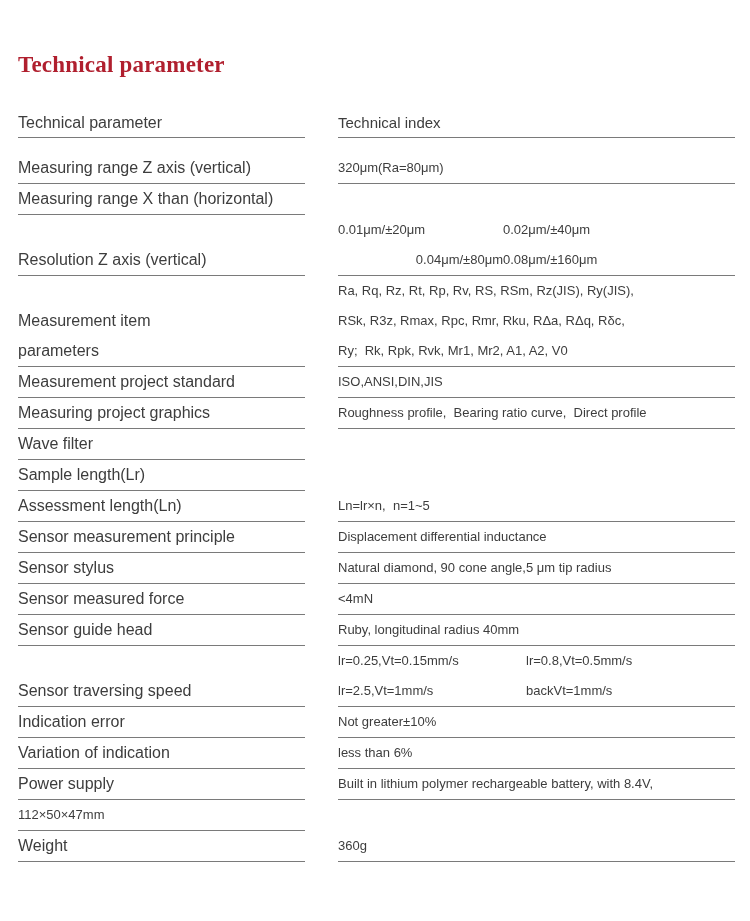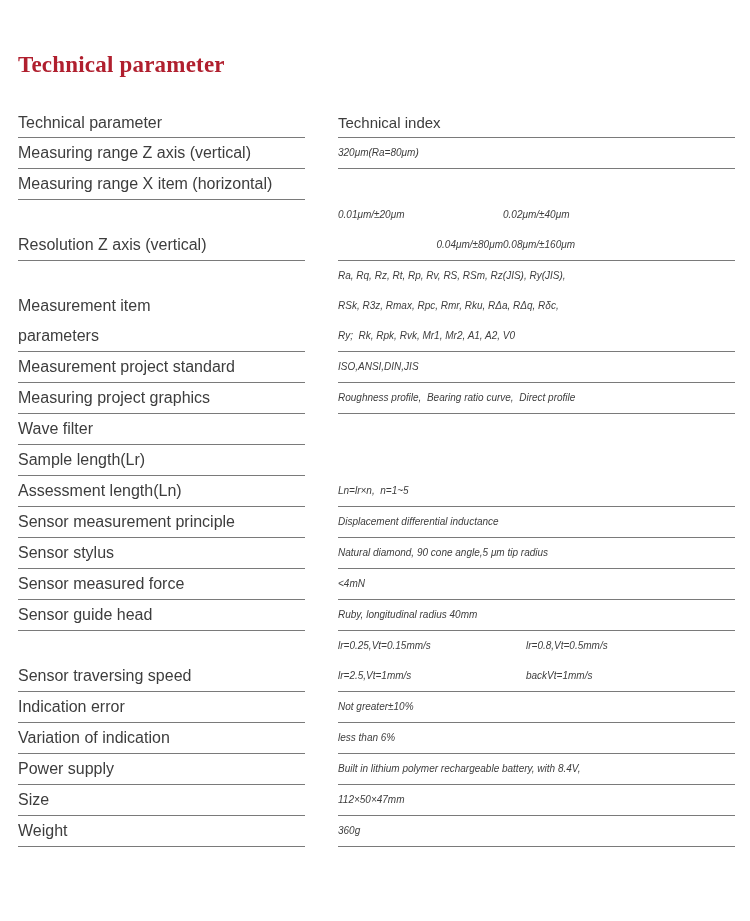"Measuring range Z axis (vertical)" .first-data-row { margin-top: none -> 15px }
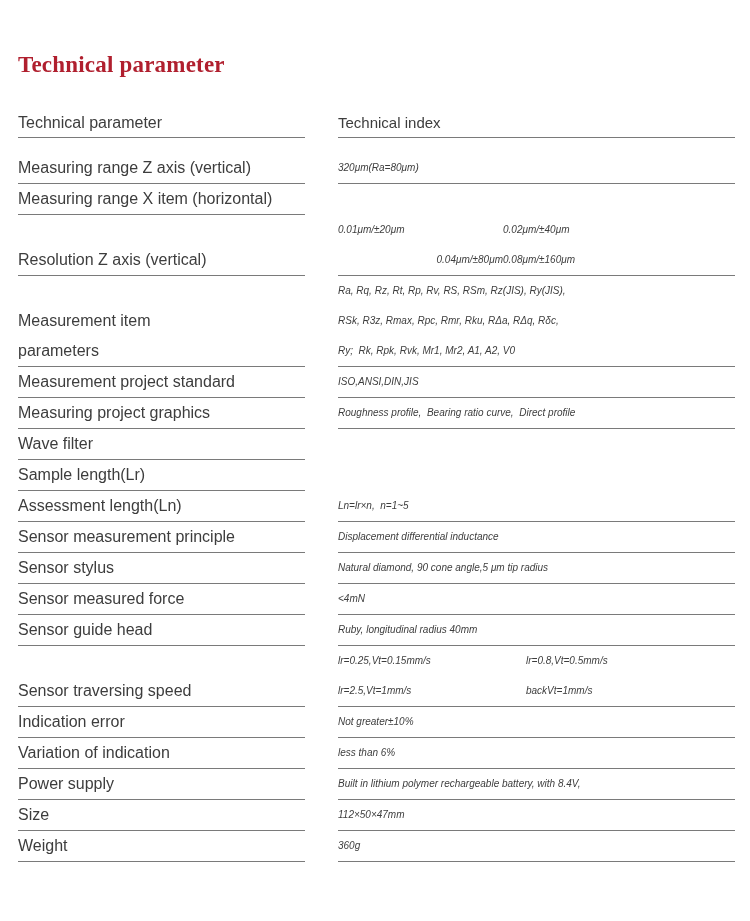"320μm(Ra=80μm)" .cell-value { font-size: 10px -> 13px; font-style: italic -> none }
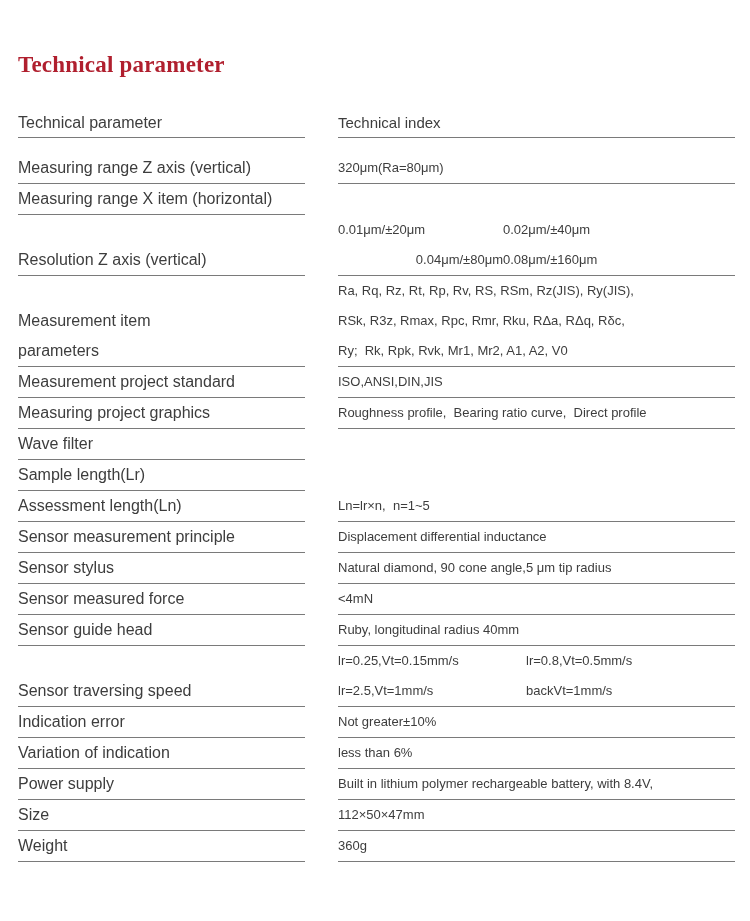"Measuring range X item (horizontal)" div.line { text: item -> than }
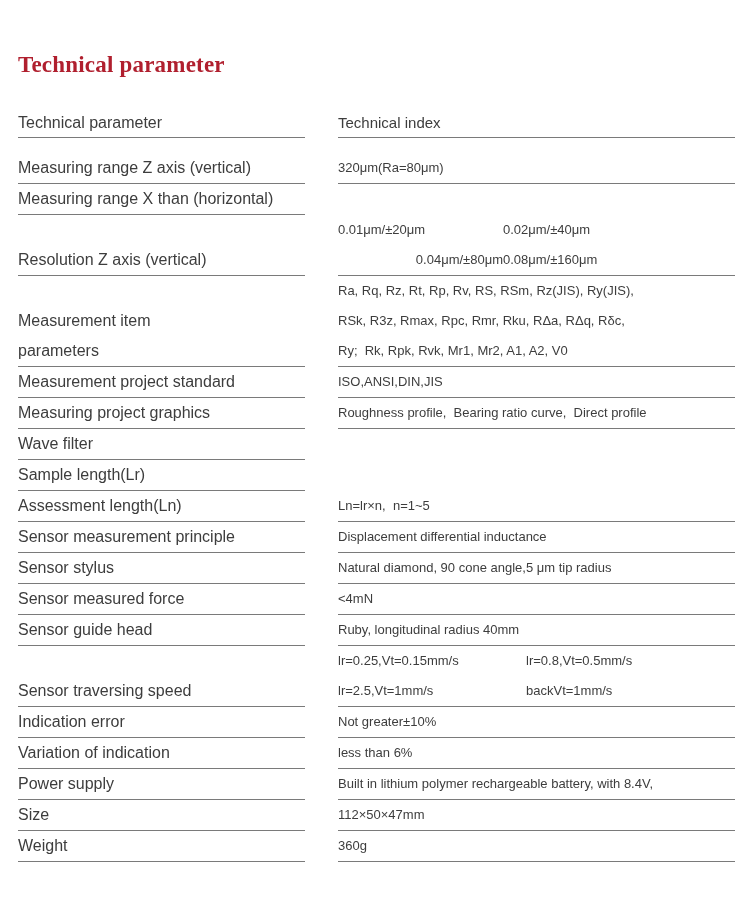"Size" div.cell { html: <div> <div>Size</div> </div> -> none }
